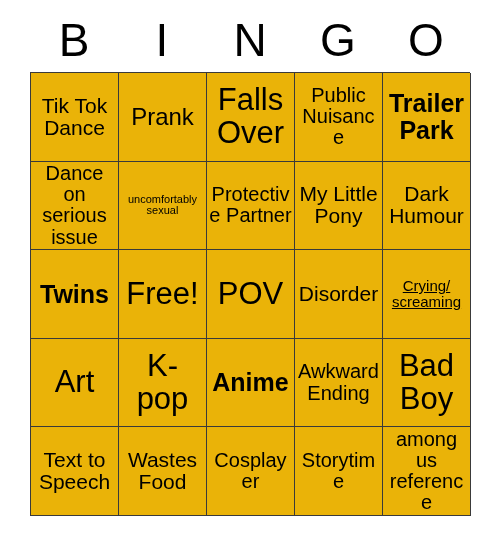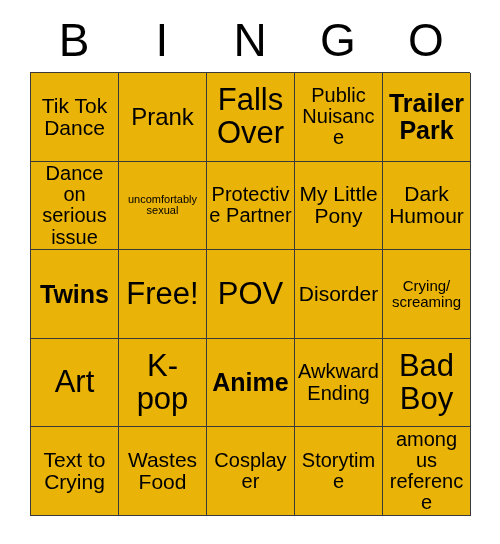"Crying/ screaming" .fs-xs .cell-text { text-decoration: none -> underline }
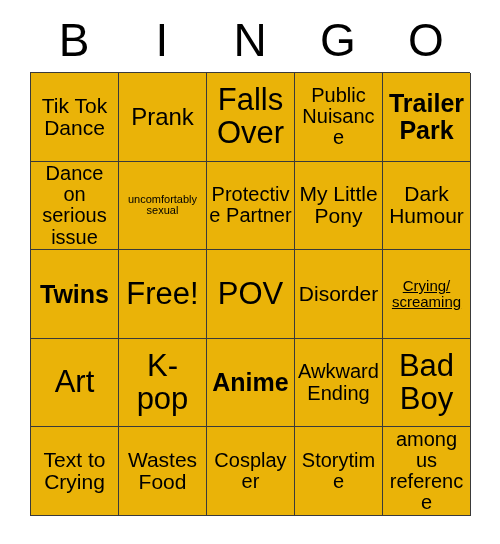"Text to Crying" span.cell-text { text: Crying -> Speech }
